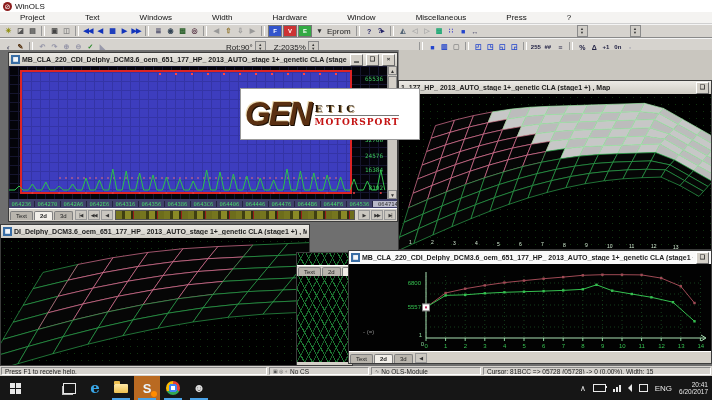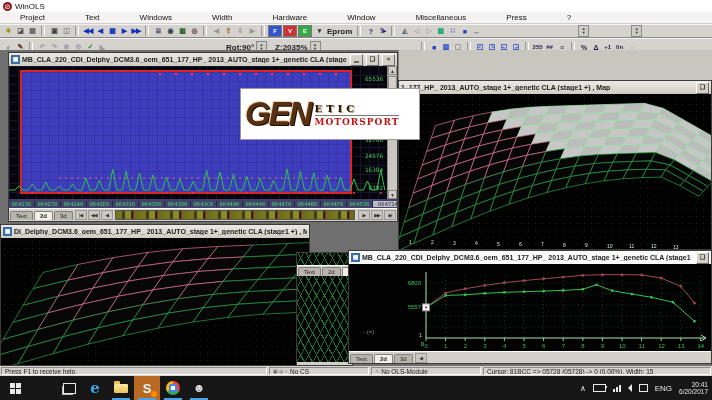"Eprom" .tlabel { font-weight: bold -> none }
